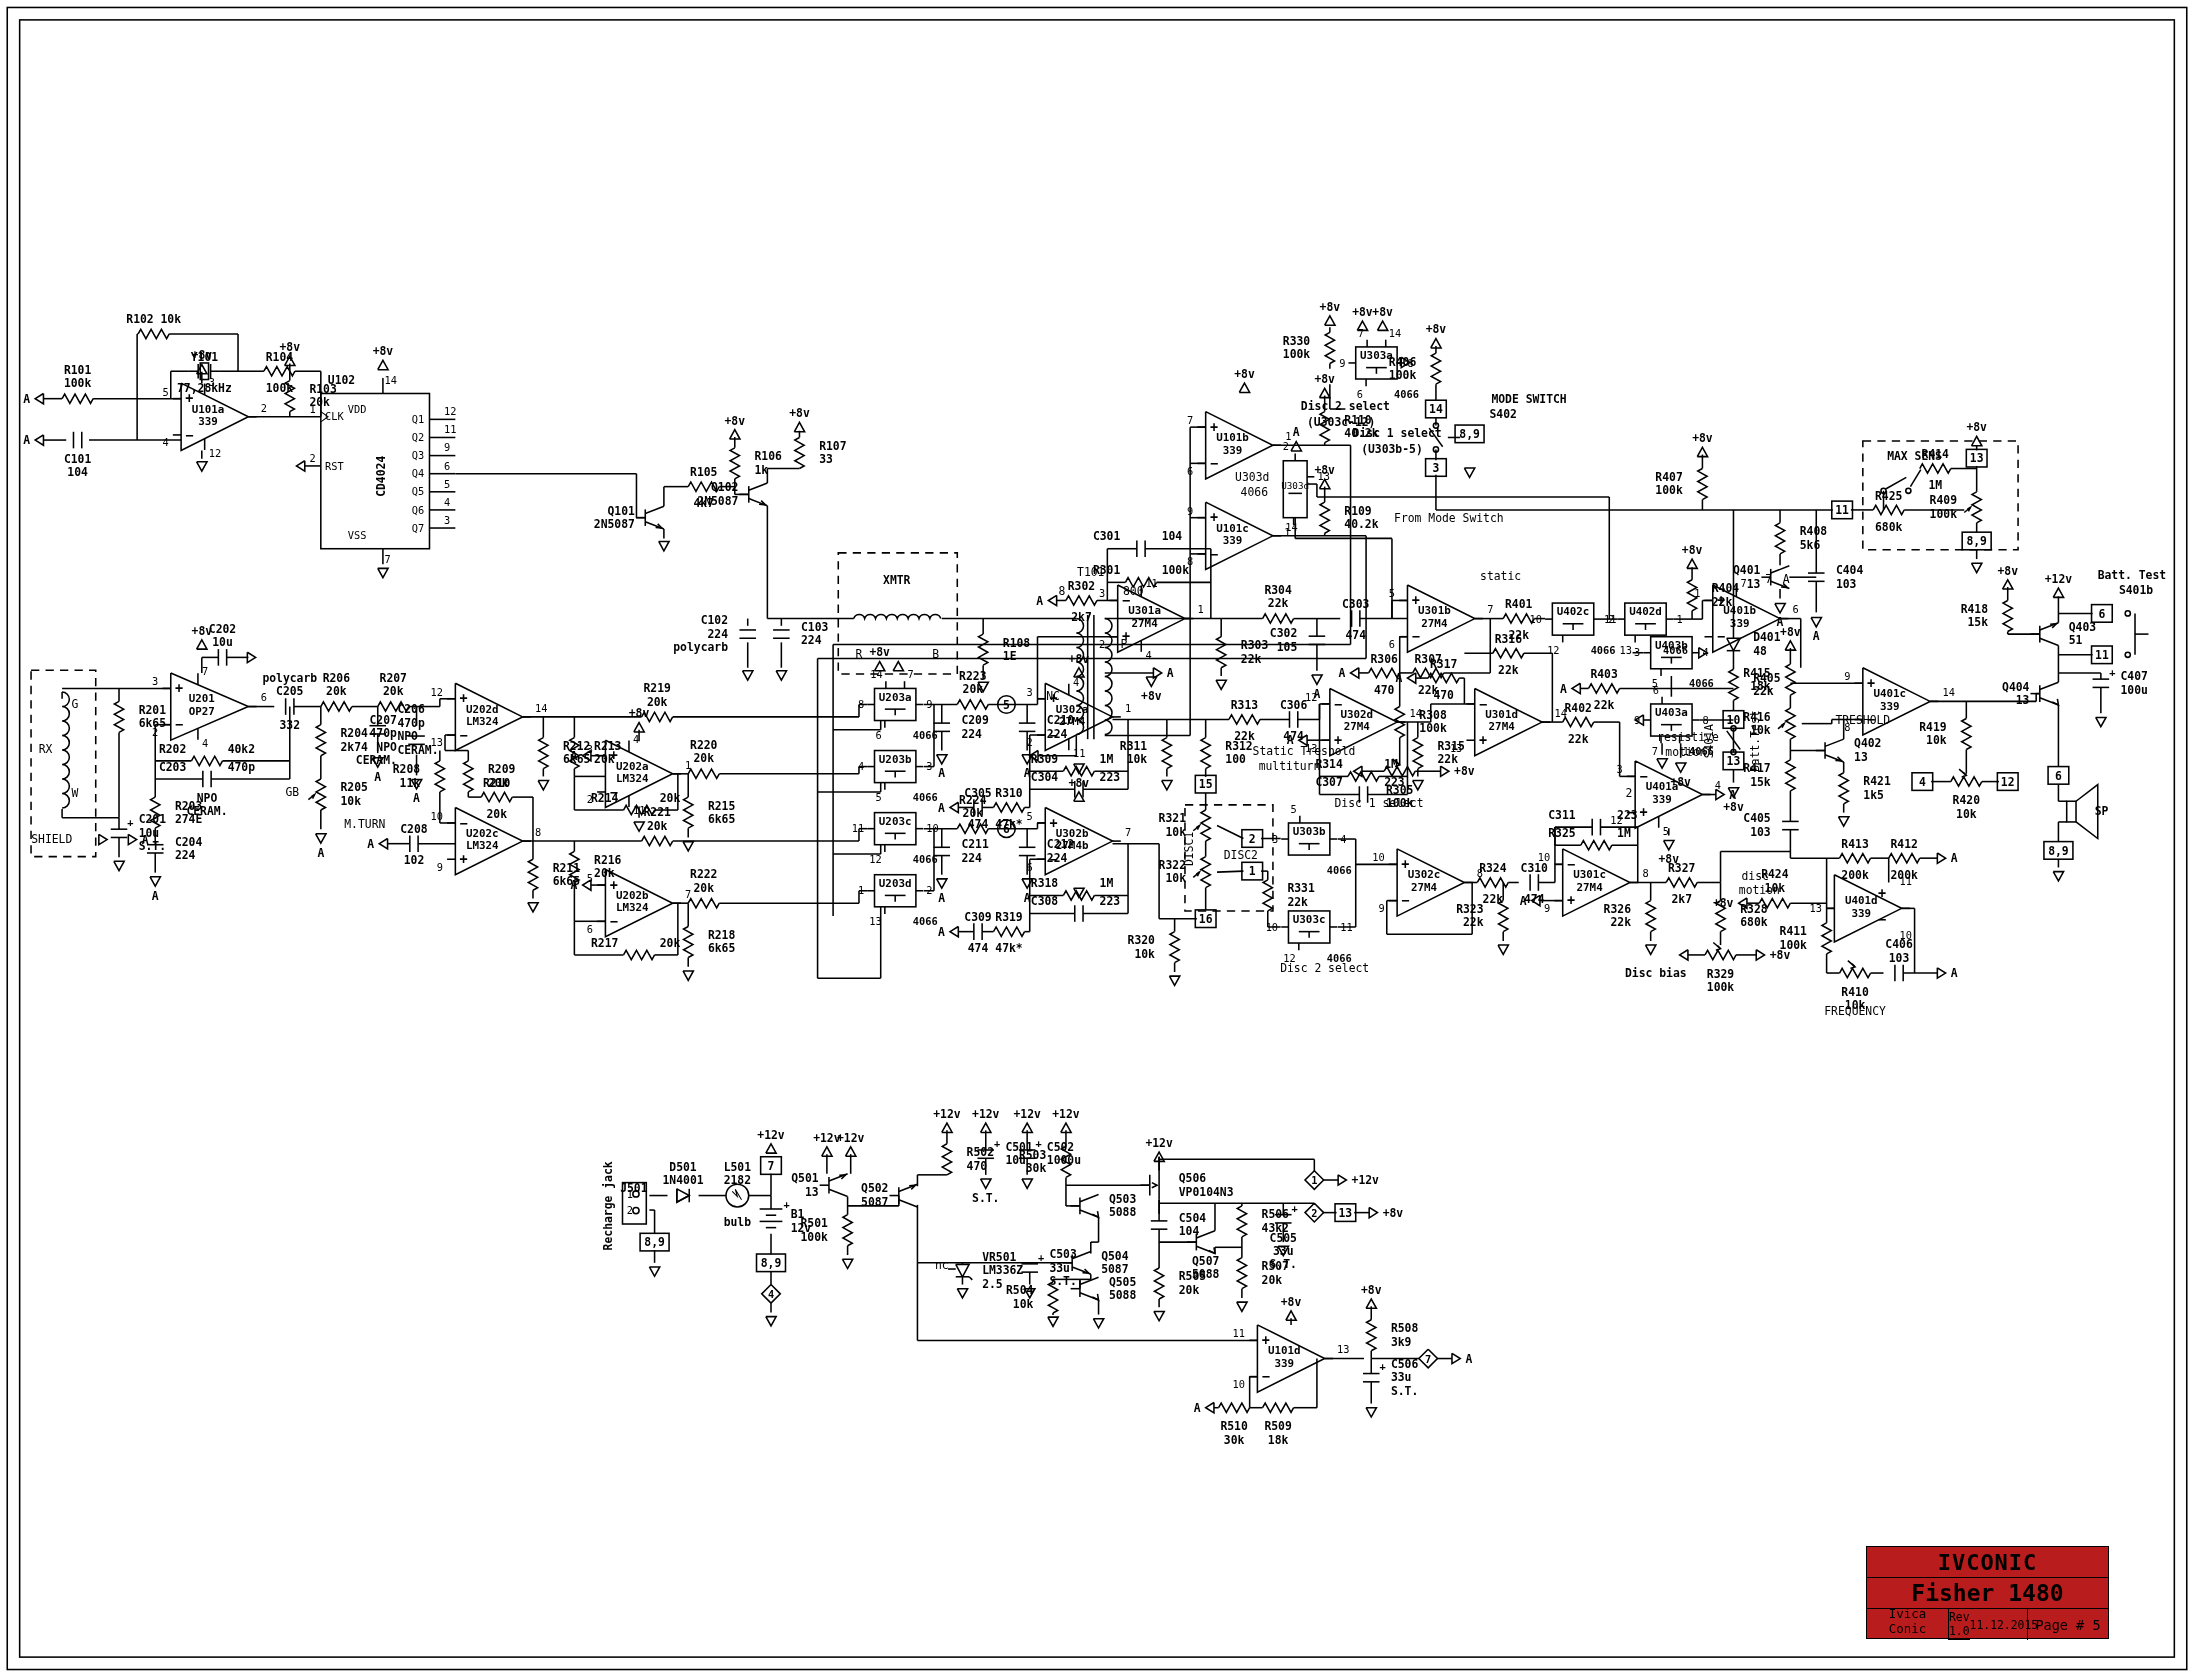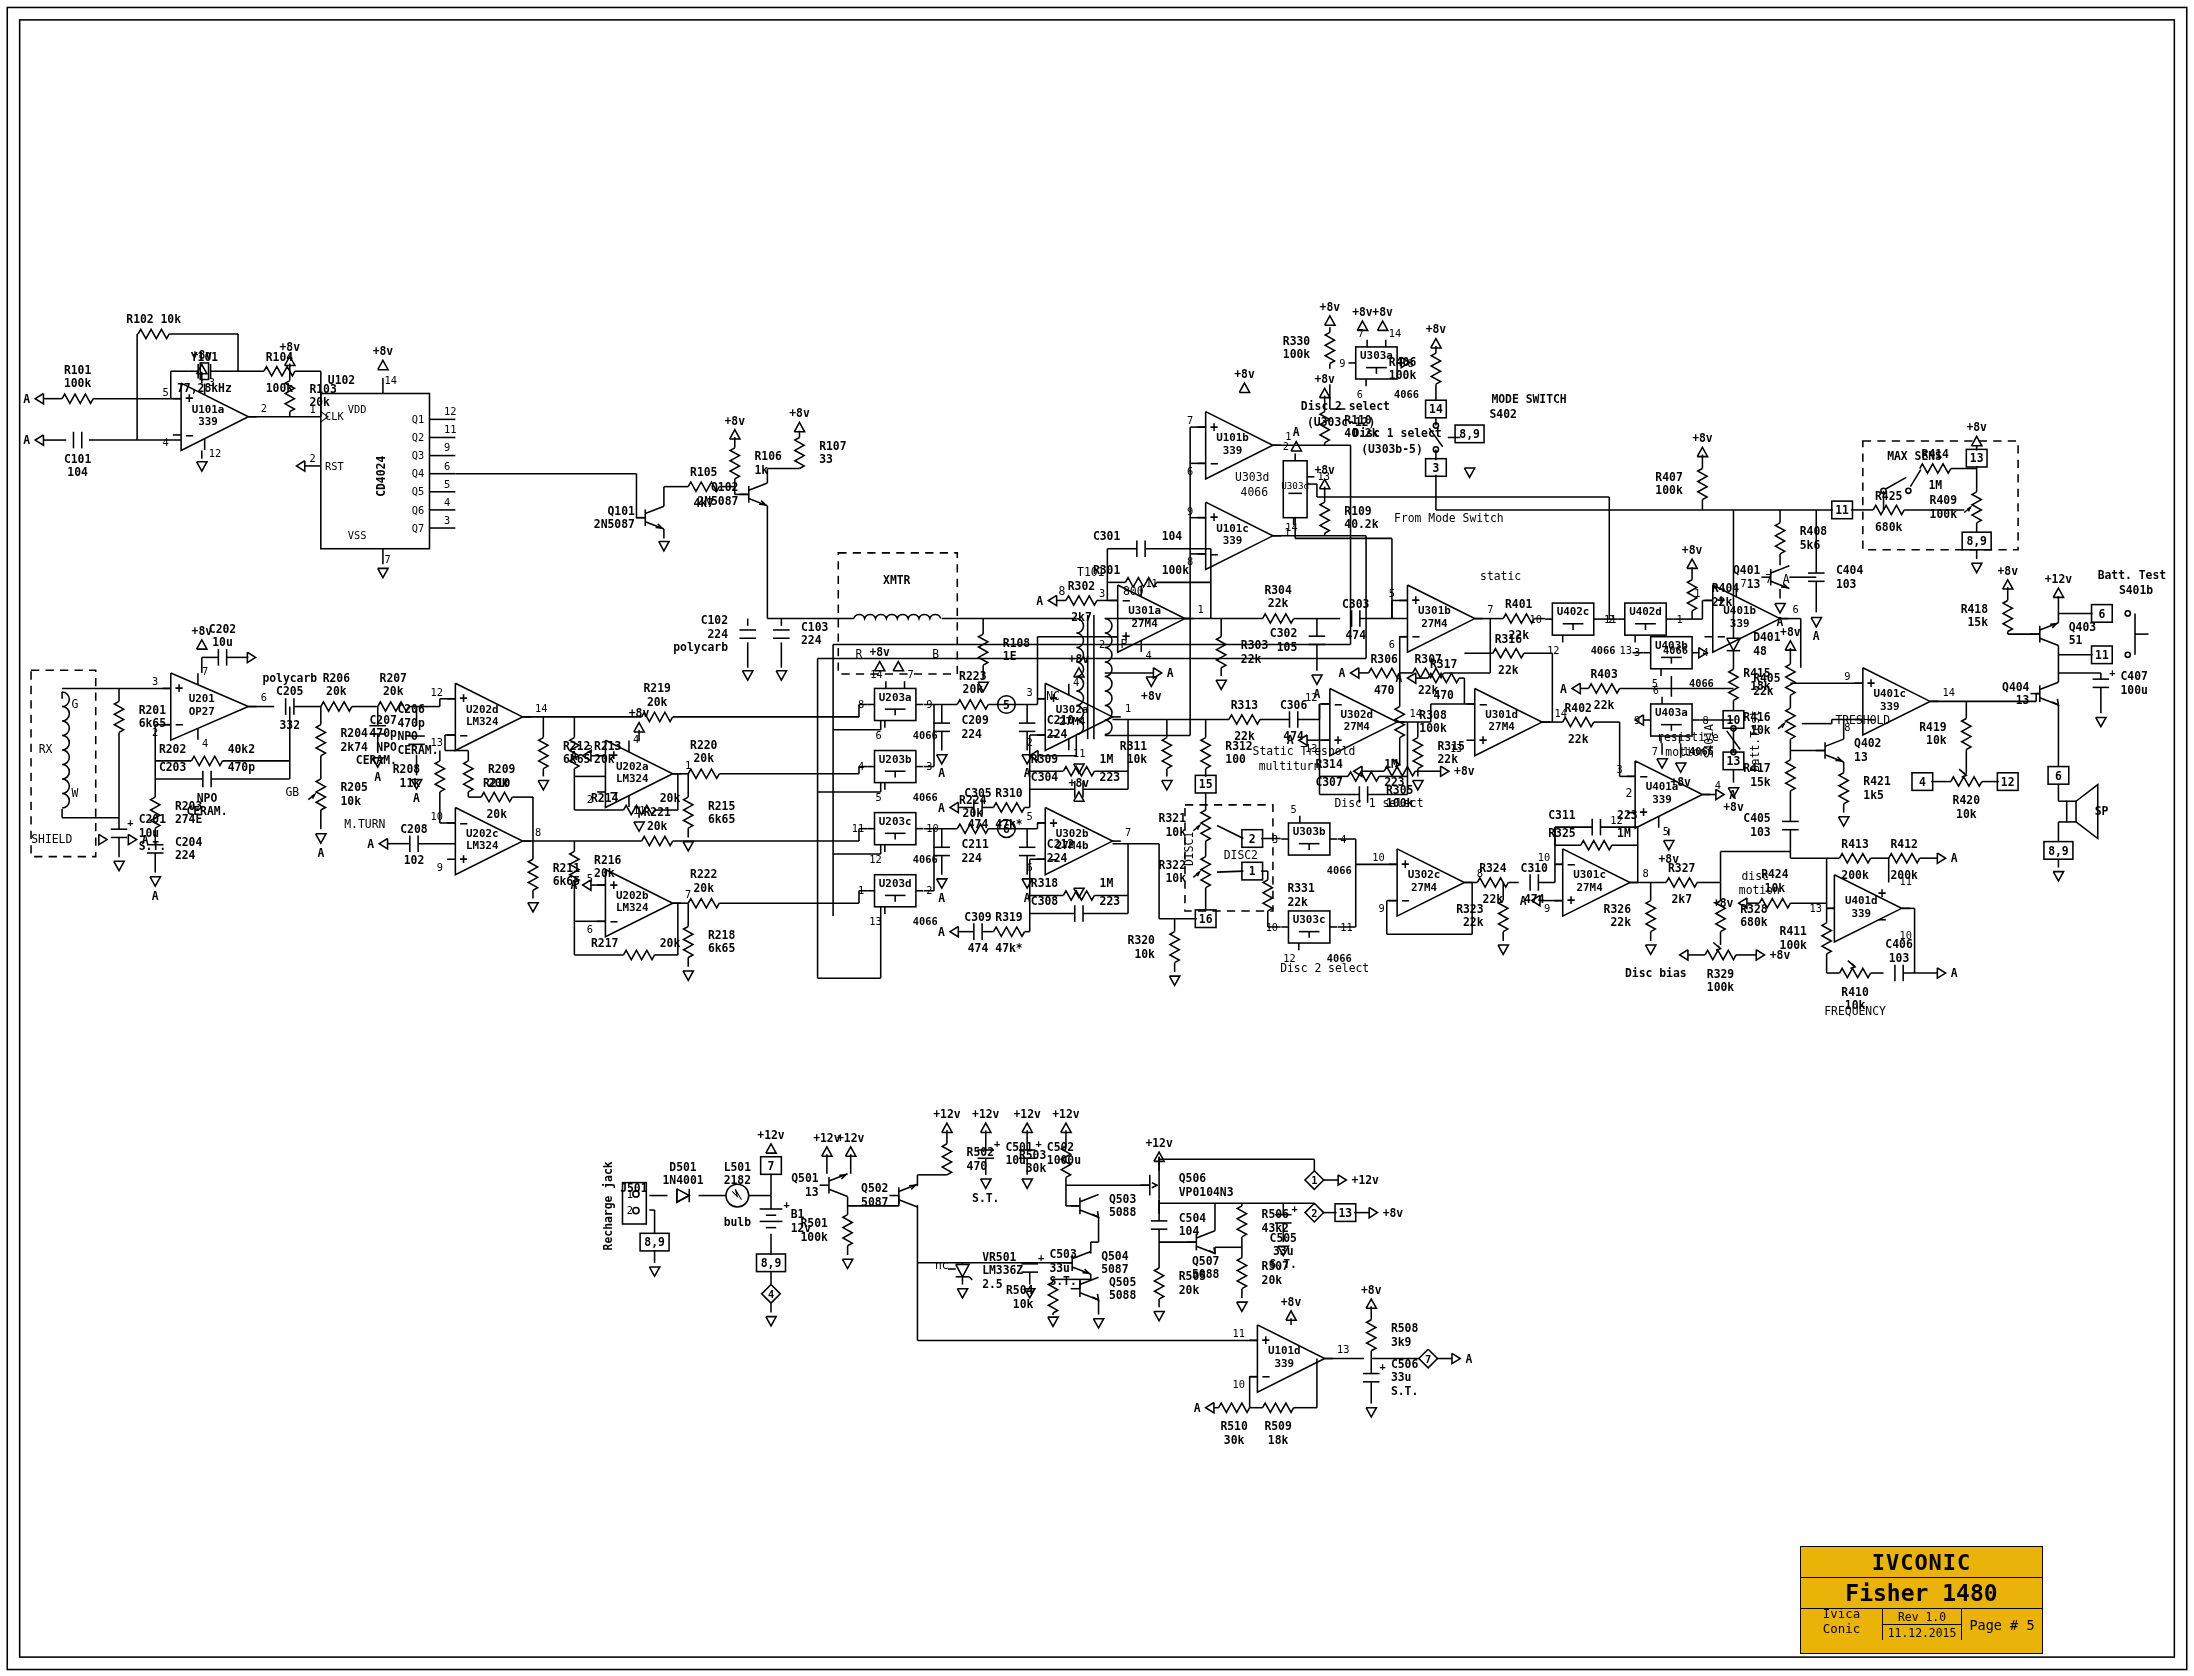"IVCONIC" #titleblock { background: #eab308 -> #b91c1c; height: 108px -> 93px; left: 1800px -> 1866px }
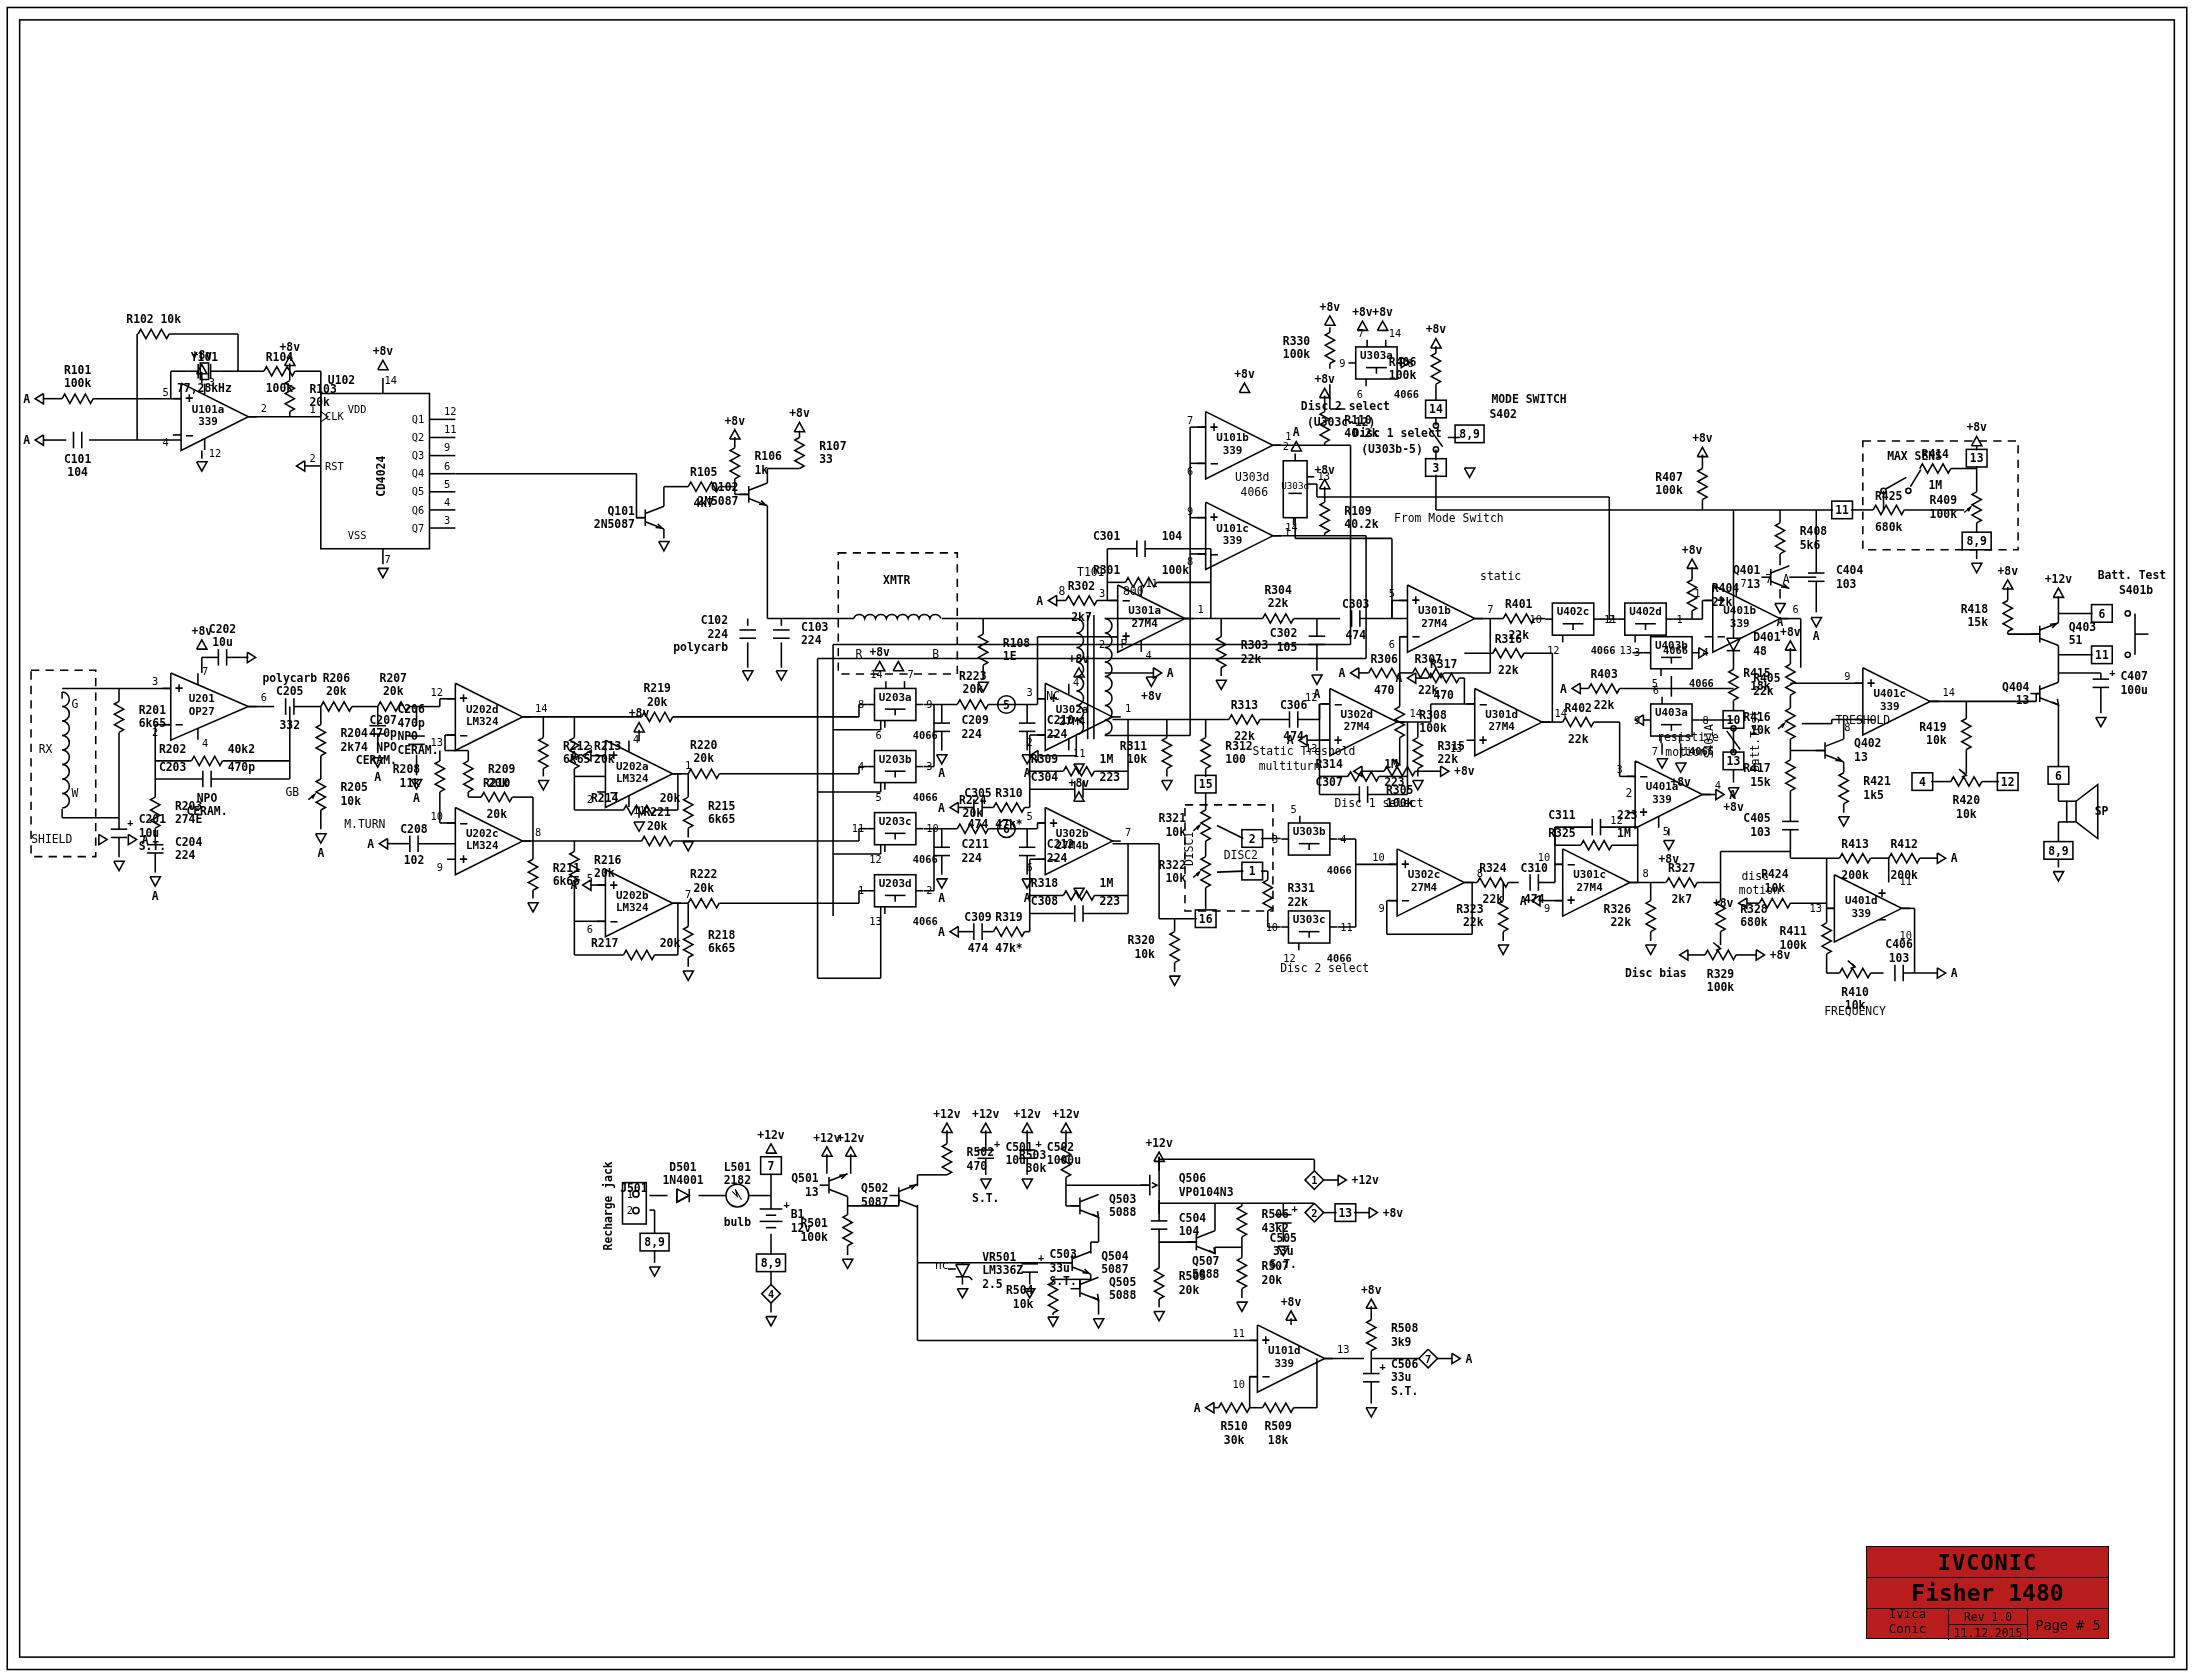"Rev 1.0" .tb-mid { flex-direction: column -> row }
